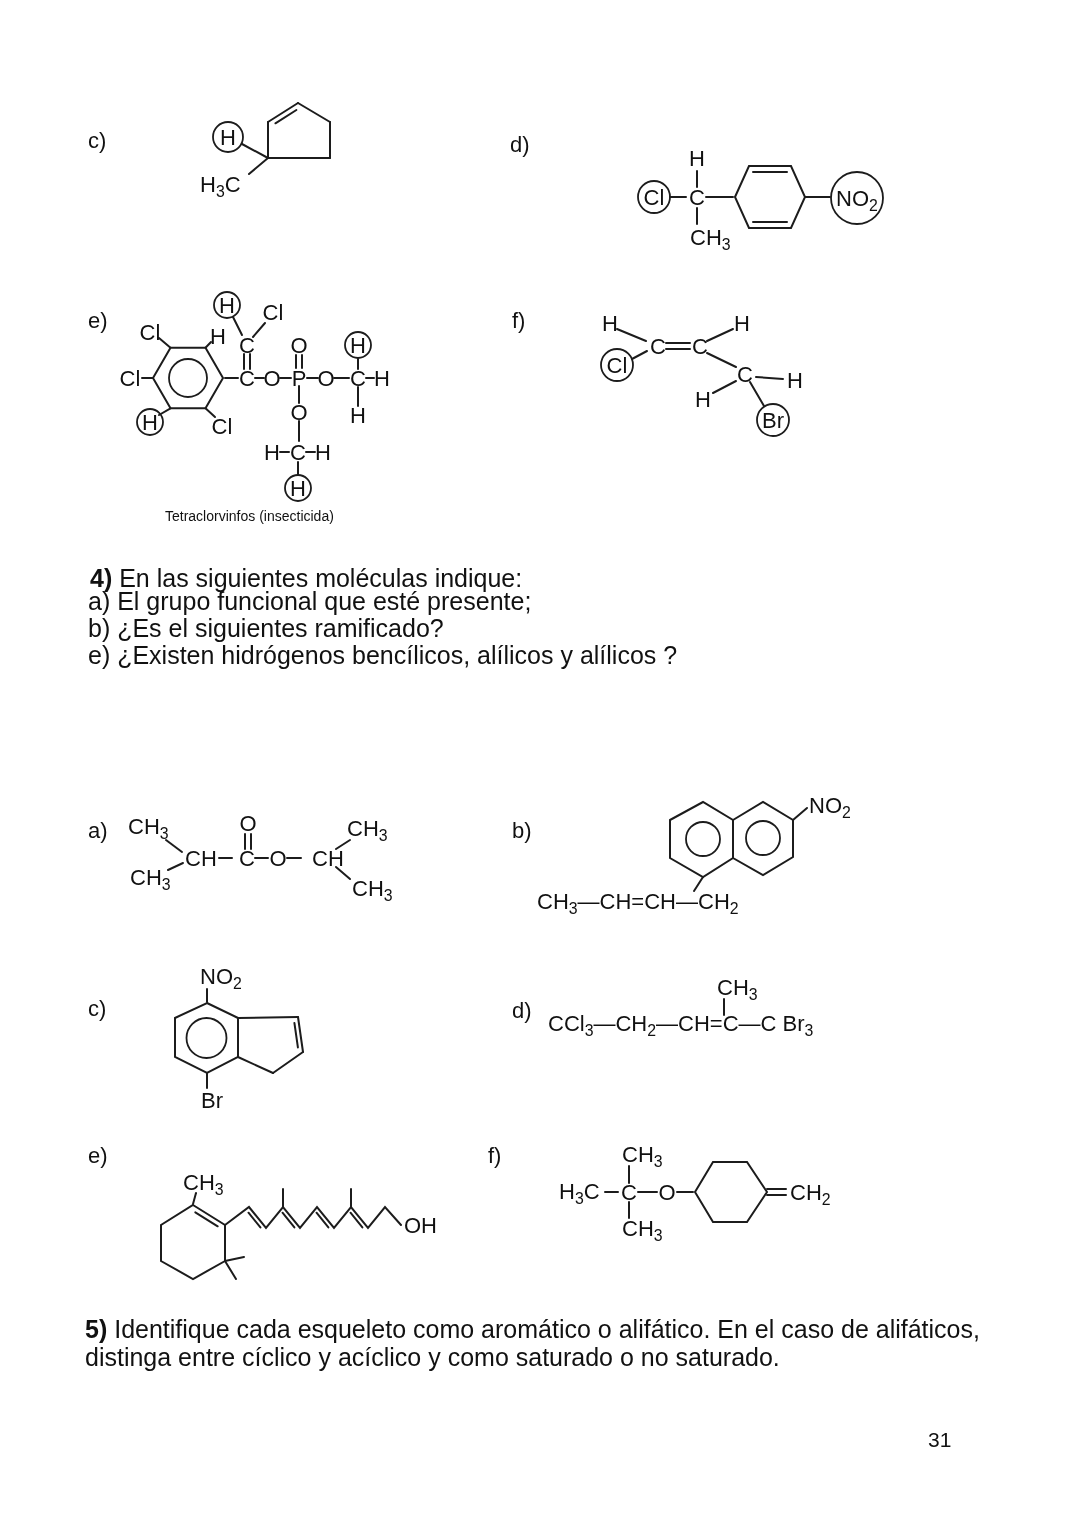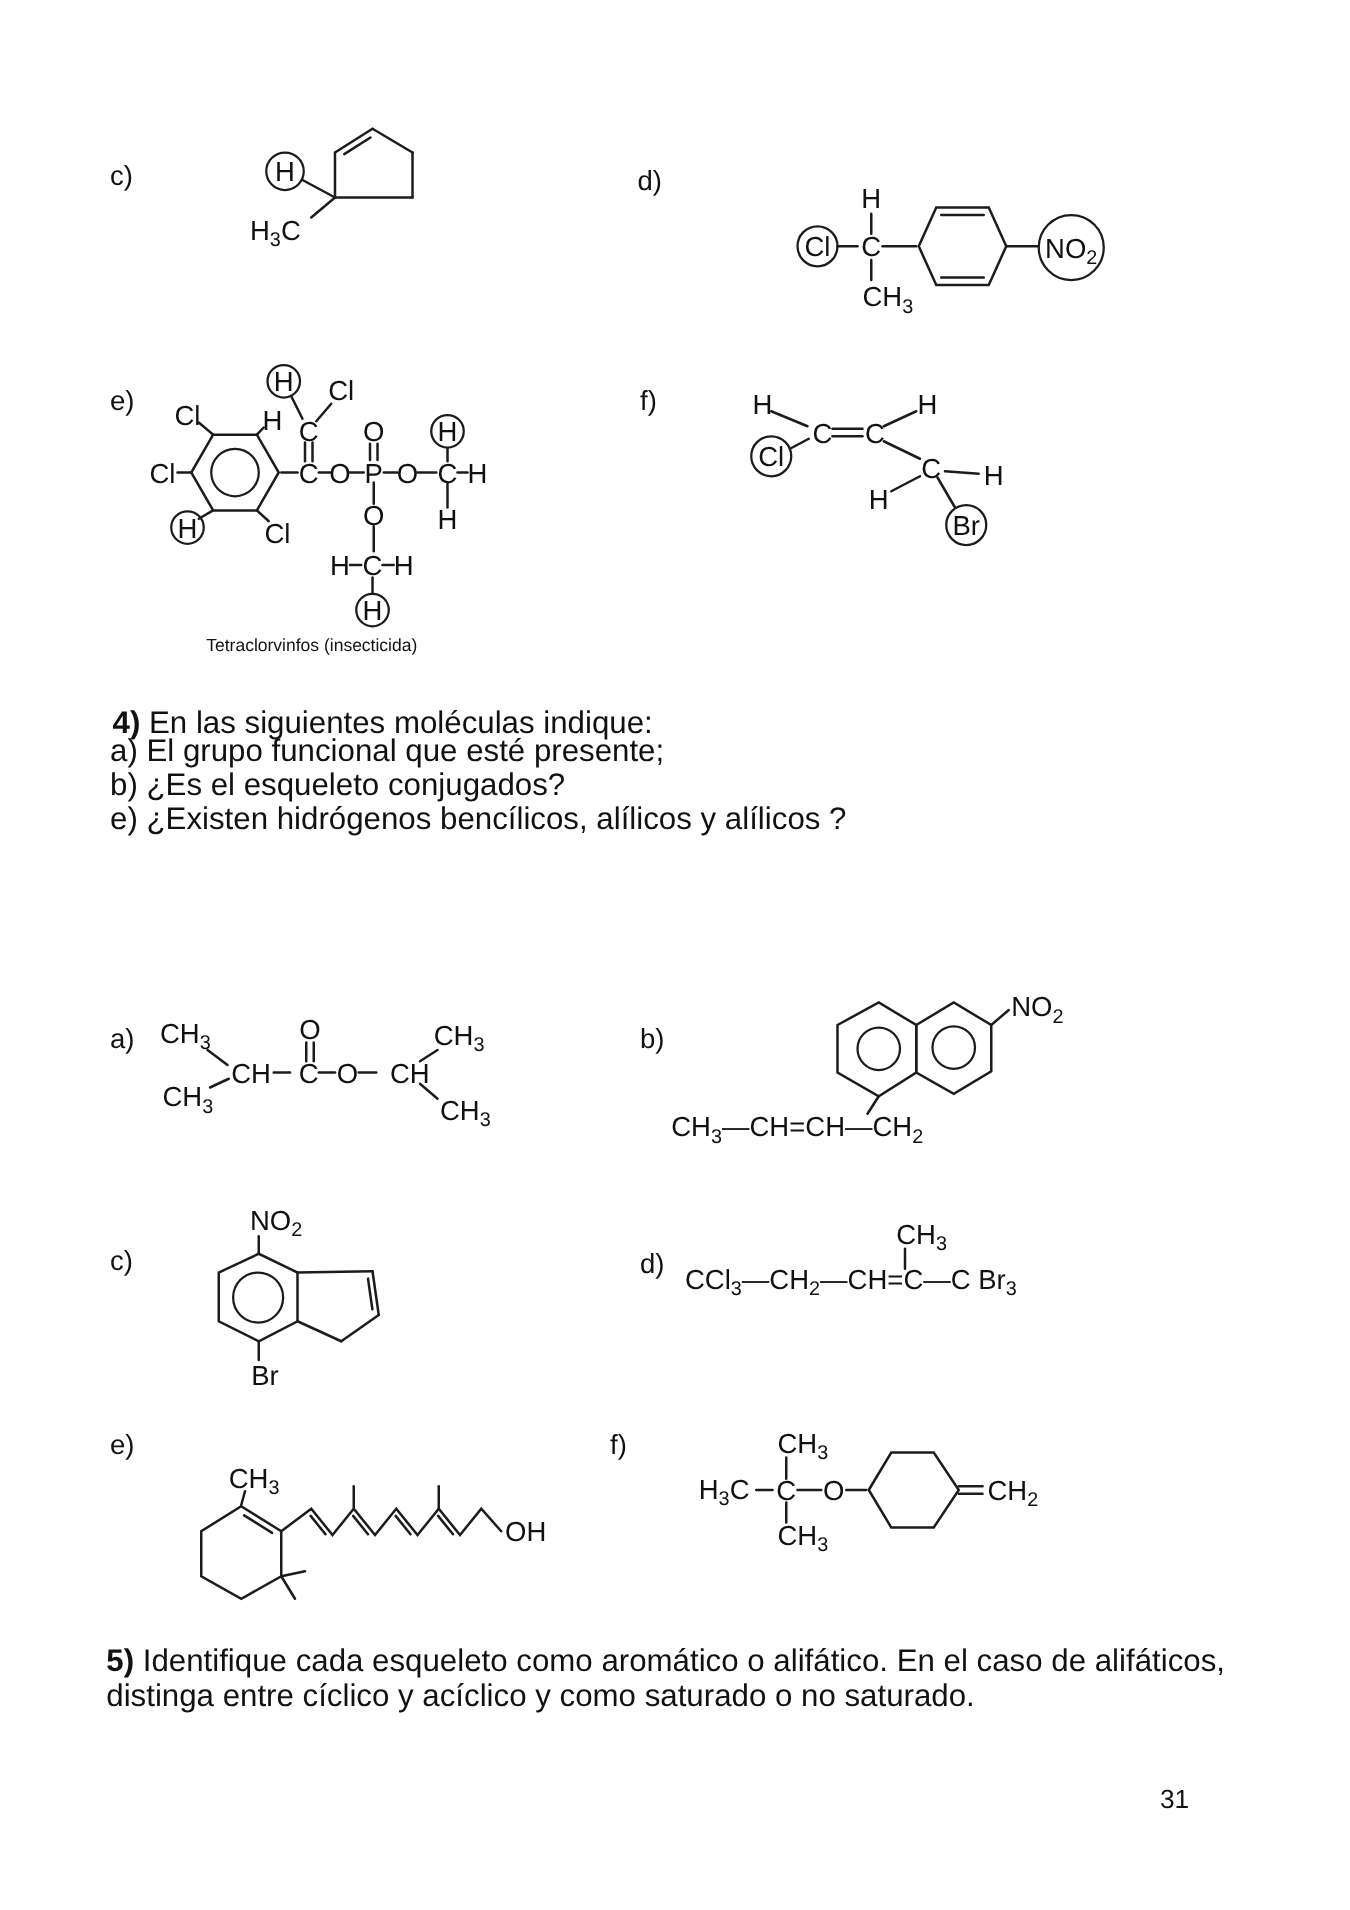"b) ¿Es el esqueleto conjugados?" div { text: esqueleto conjugados -> siguientes ramificado }
